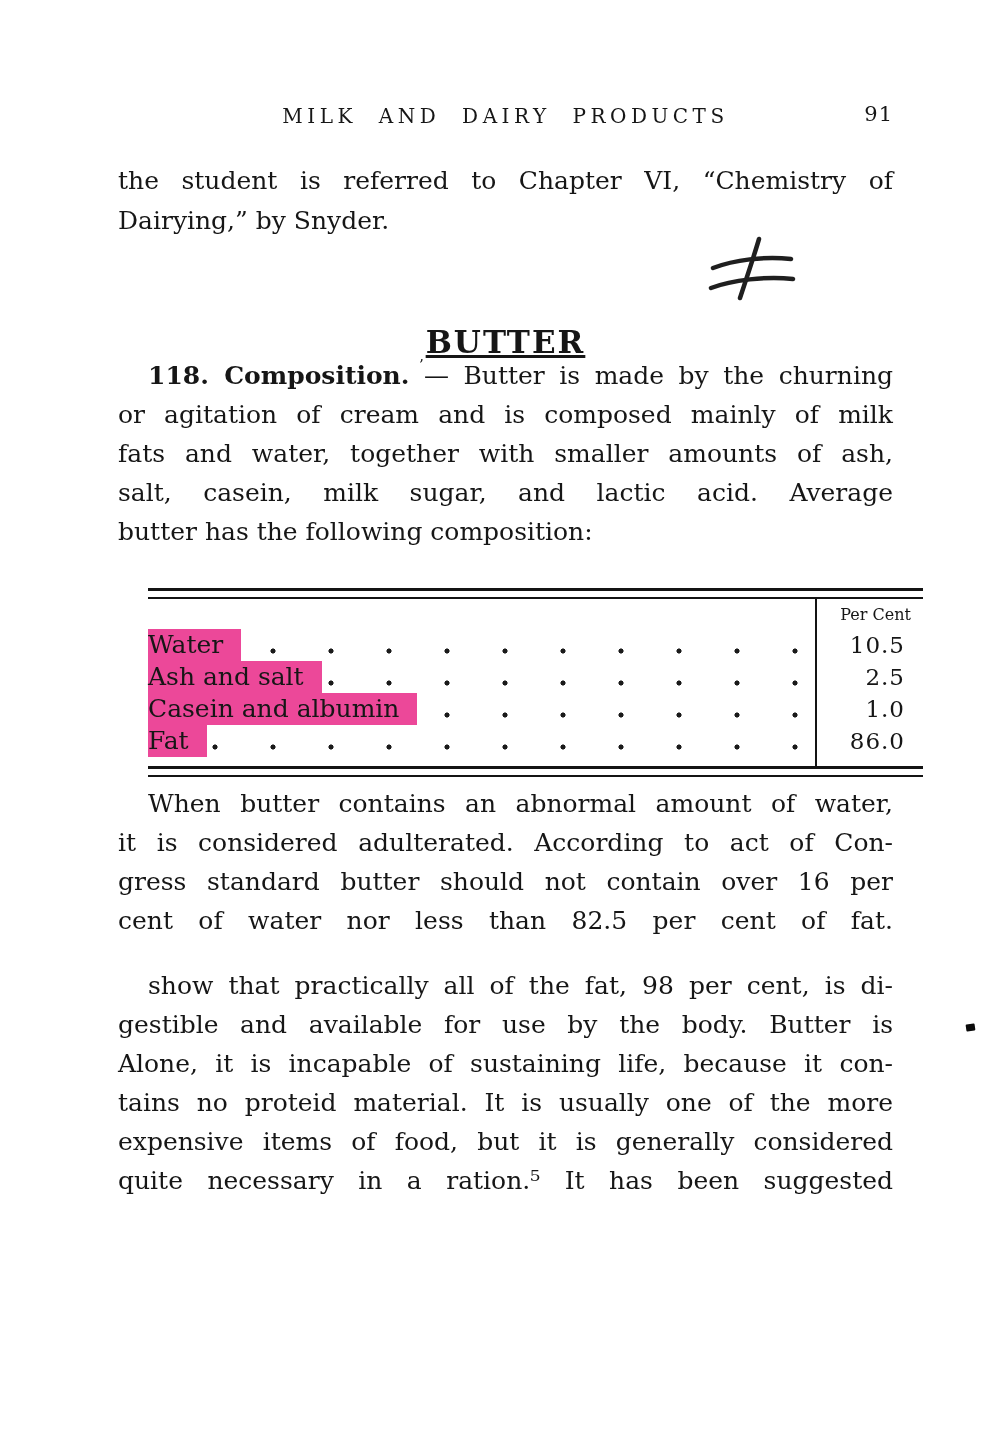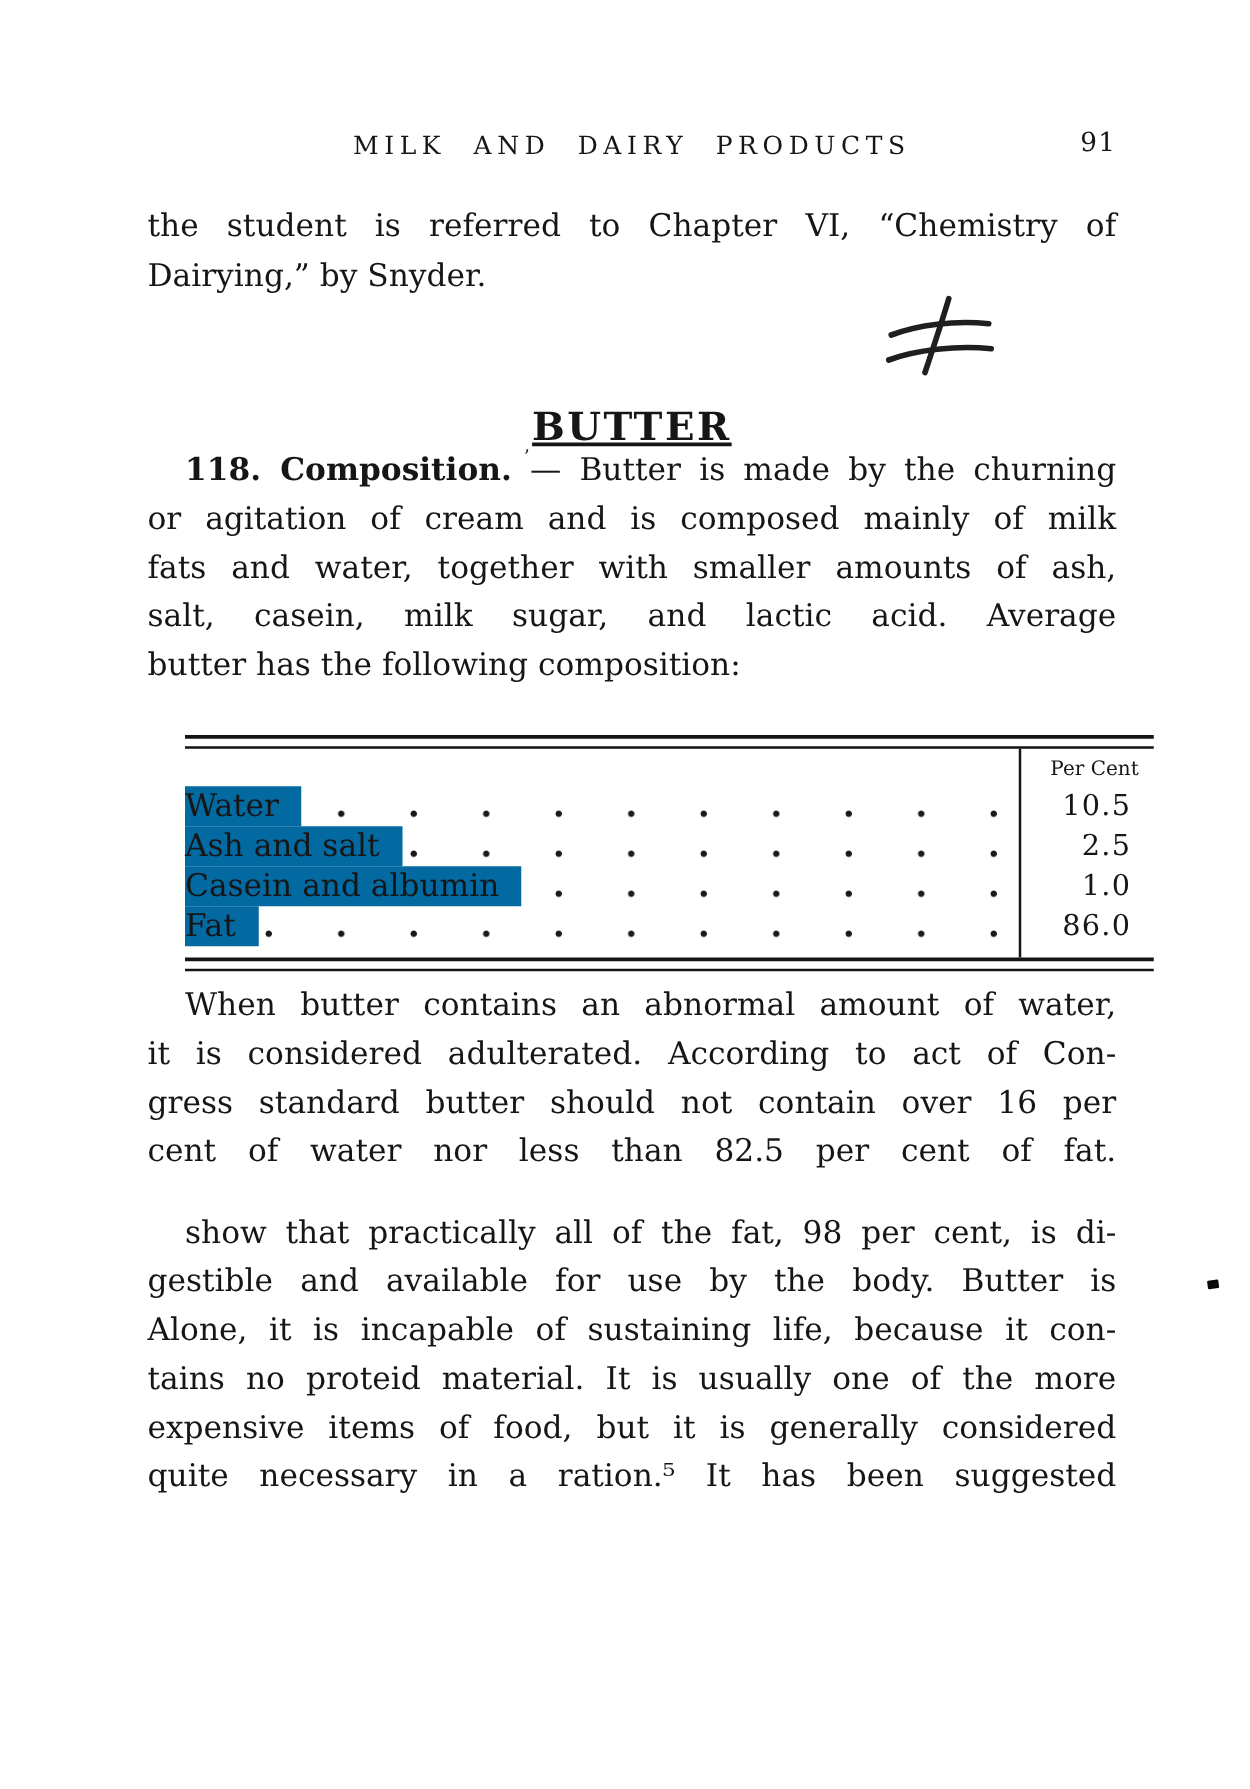"Water" .row-label { background: #0369a1 -> #ec4899 }
